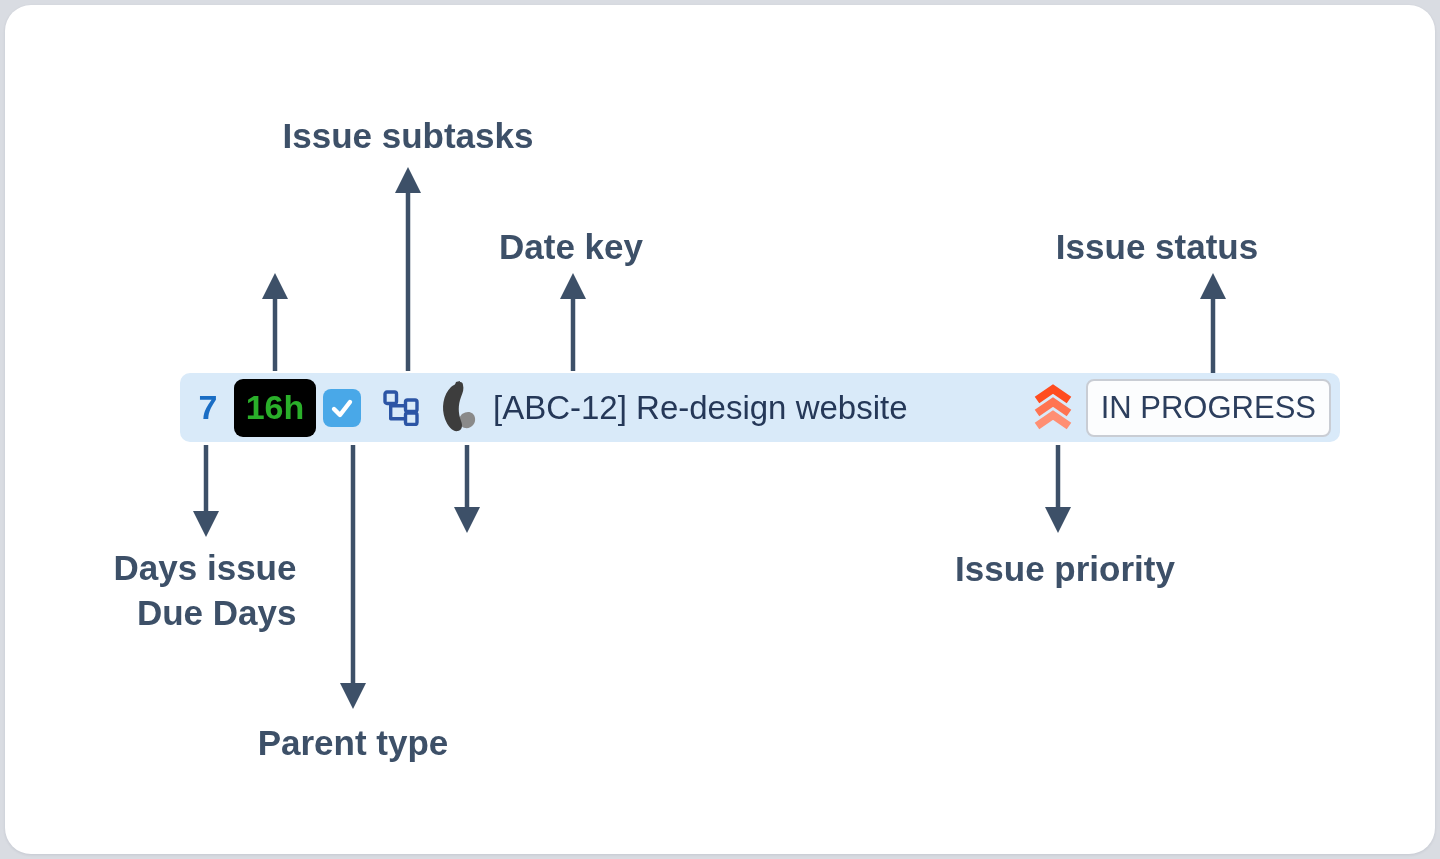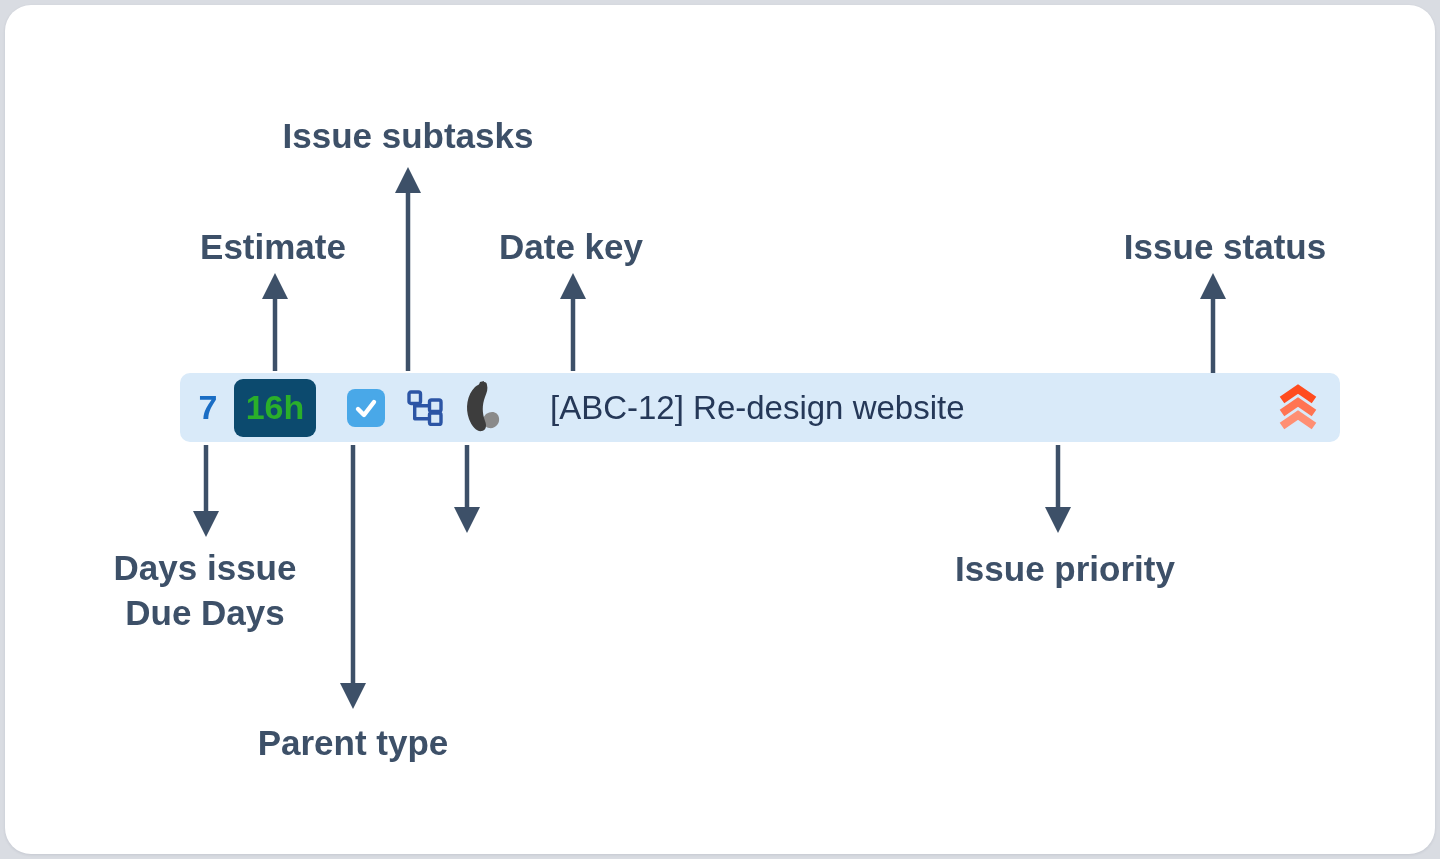"Issue subtasks" .lbl { text-align: center -> right }
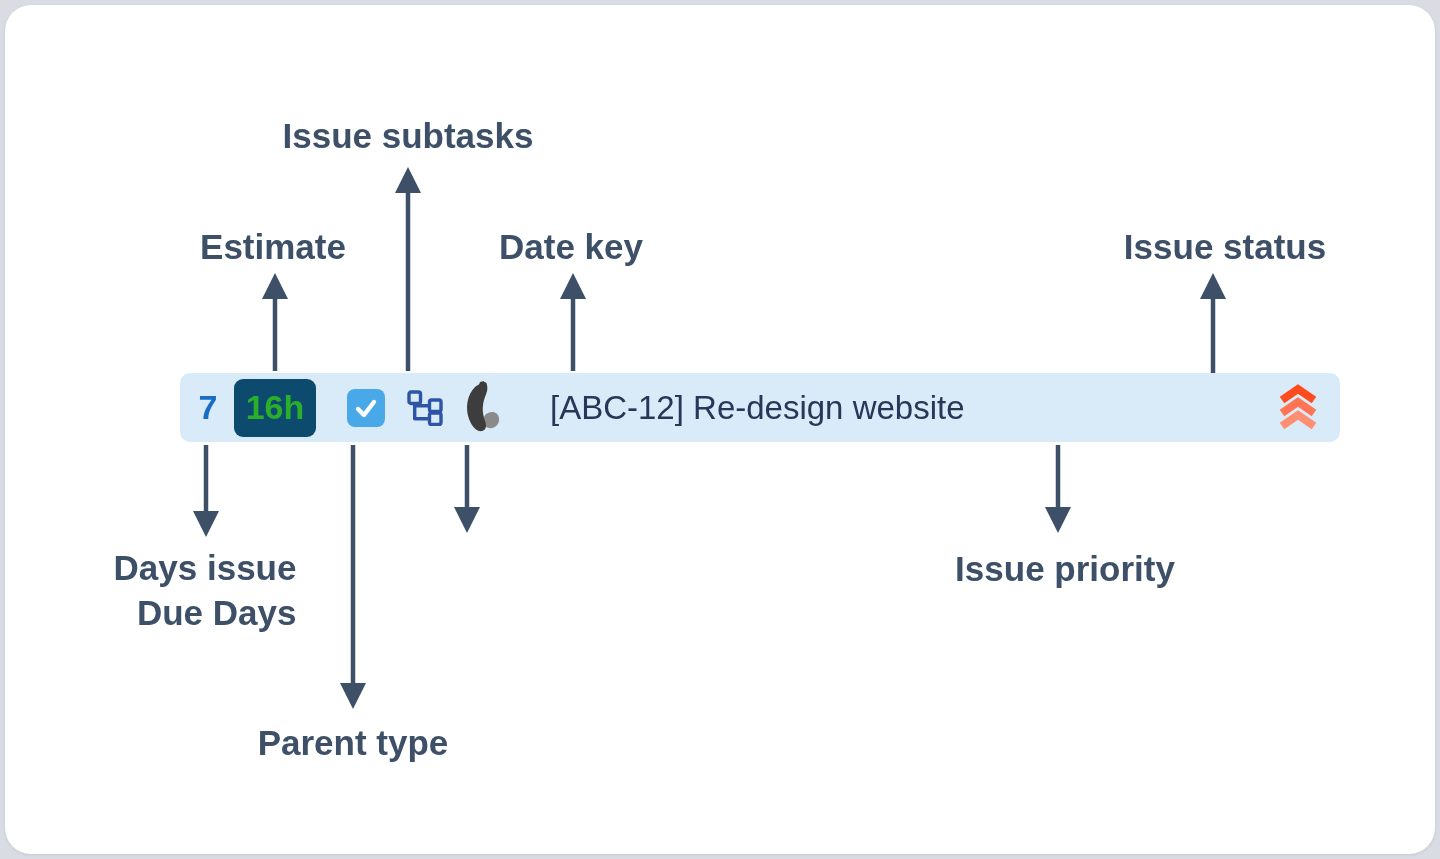"Estimate" div.lbl { html: <div>Estimate</div> -> none }
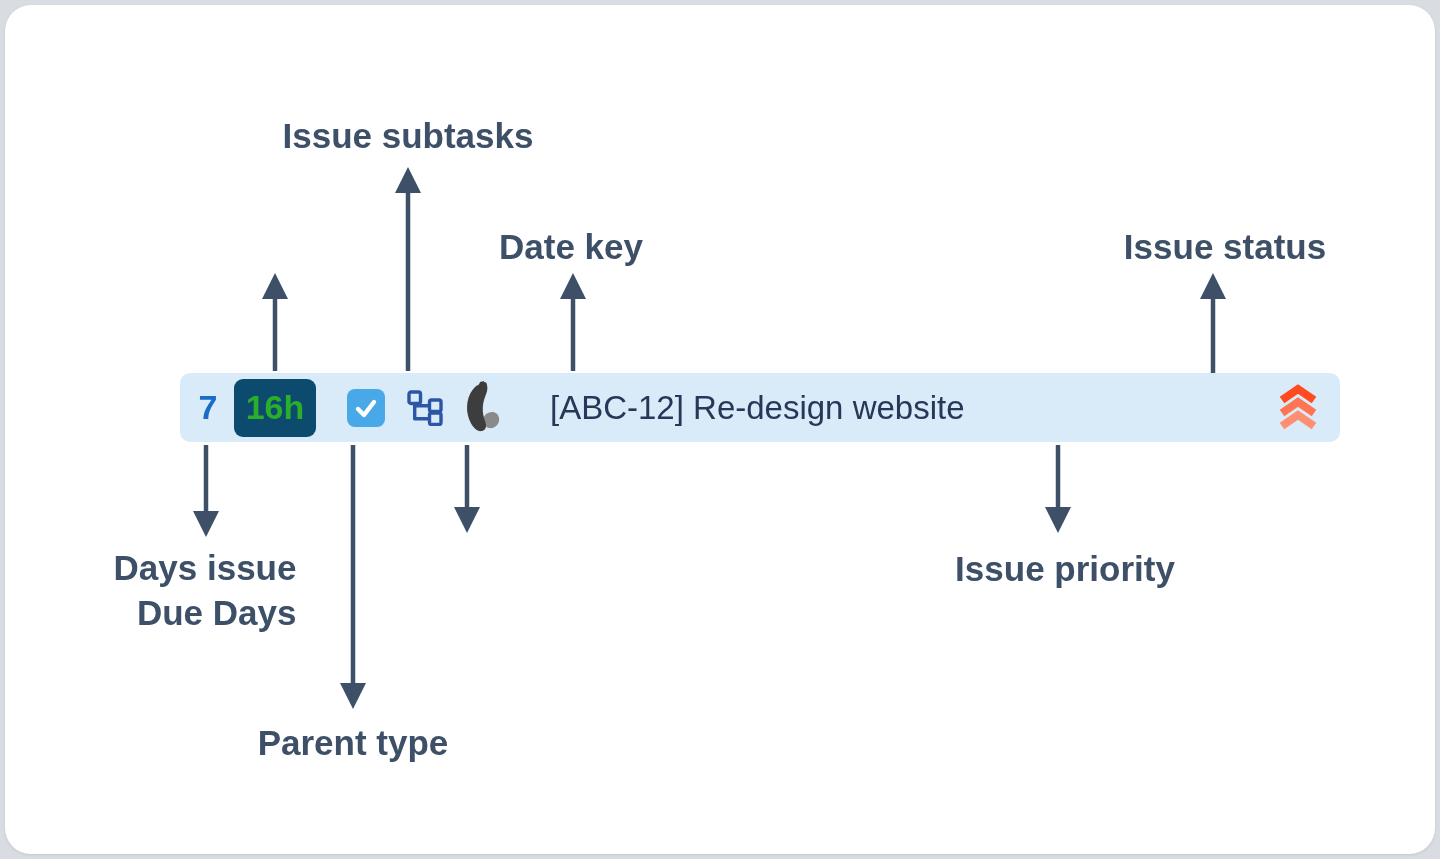"Issue status" div.lbl { left: 1220px -> 1152px }
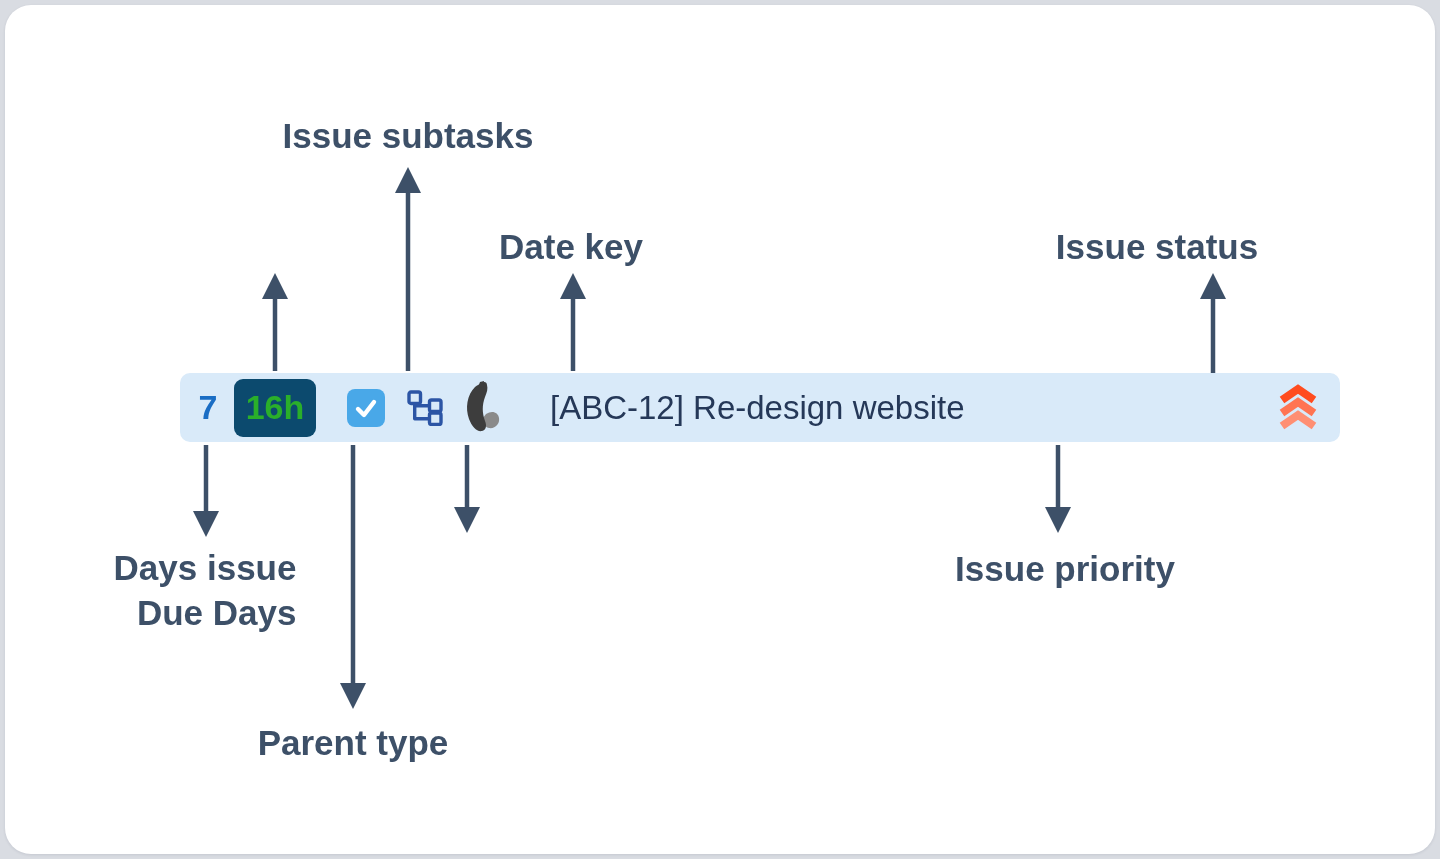"16h" .est-box { background: #0c4a6e -> #000000; margin-right: 31px -> 7px }
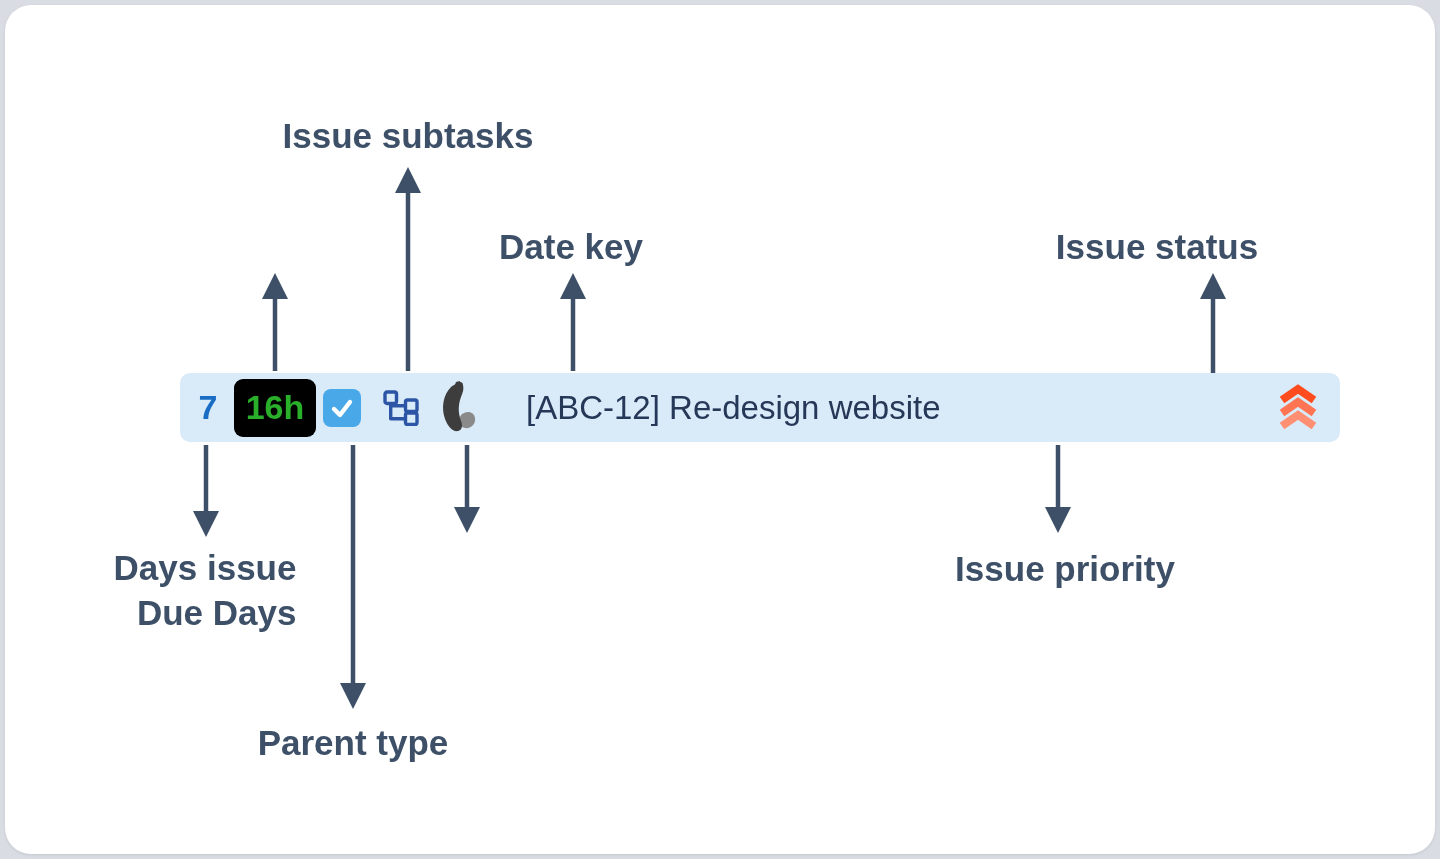"[ABC-12] Re-design website" .issue-title { margin-left: 33px -> none }
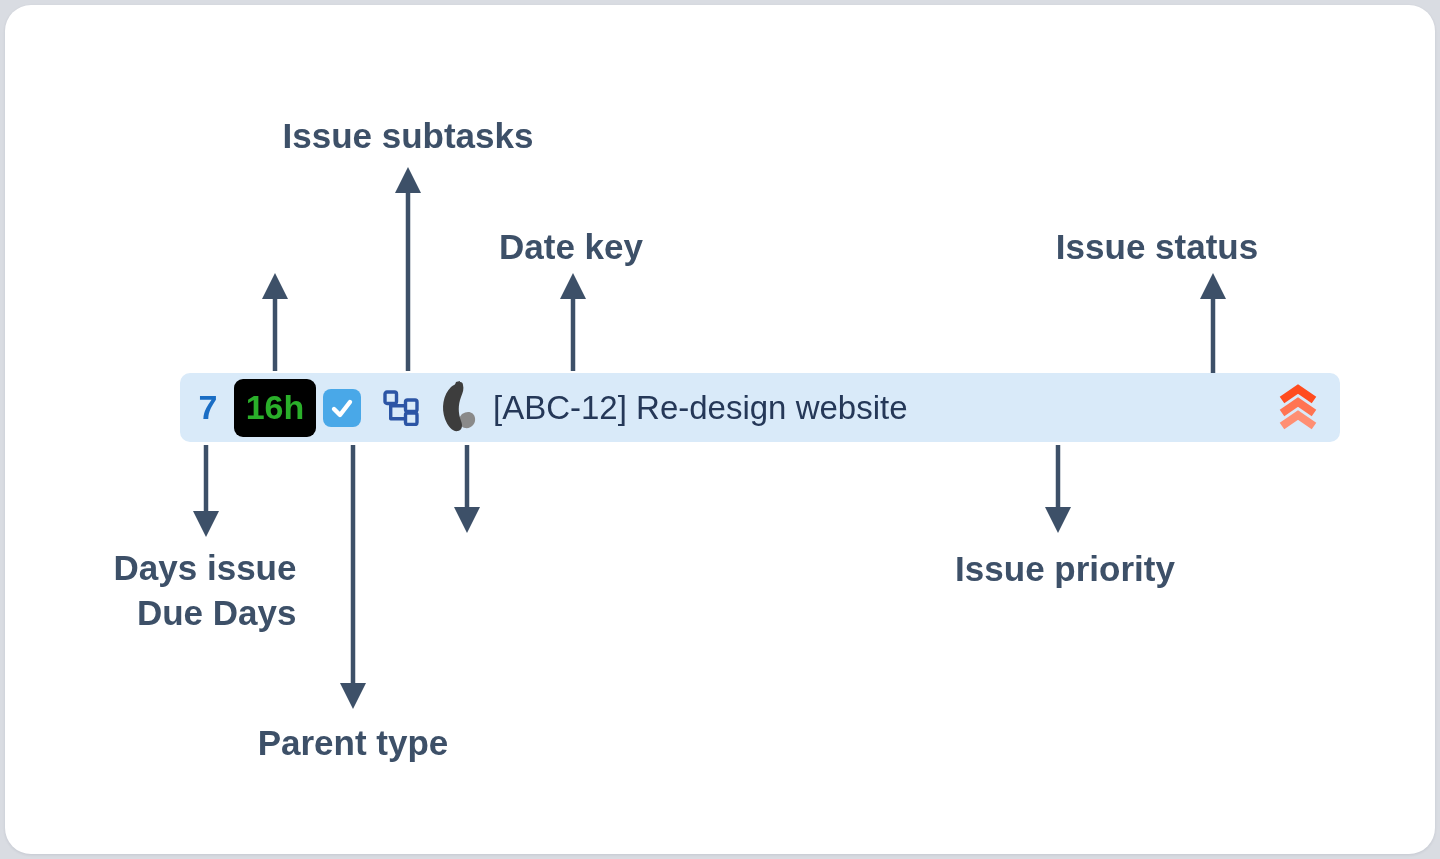"IN PROGRESS" span.status-badge { html: none -> <span>IN PROGRESS</span> }
